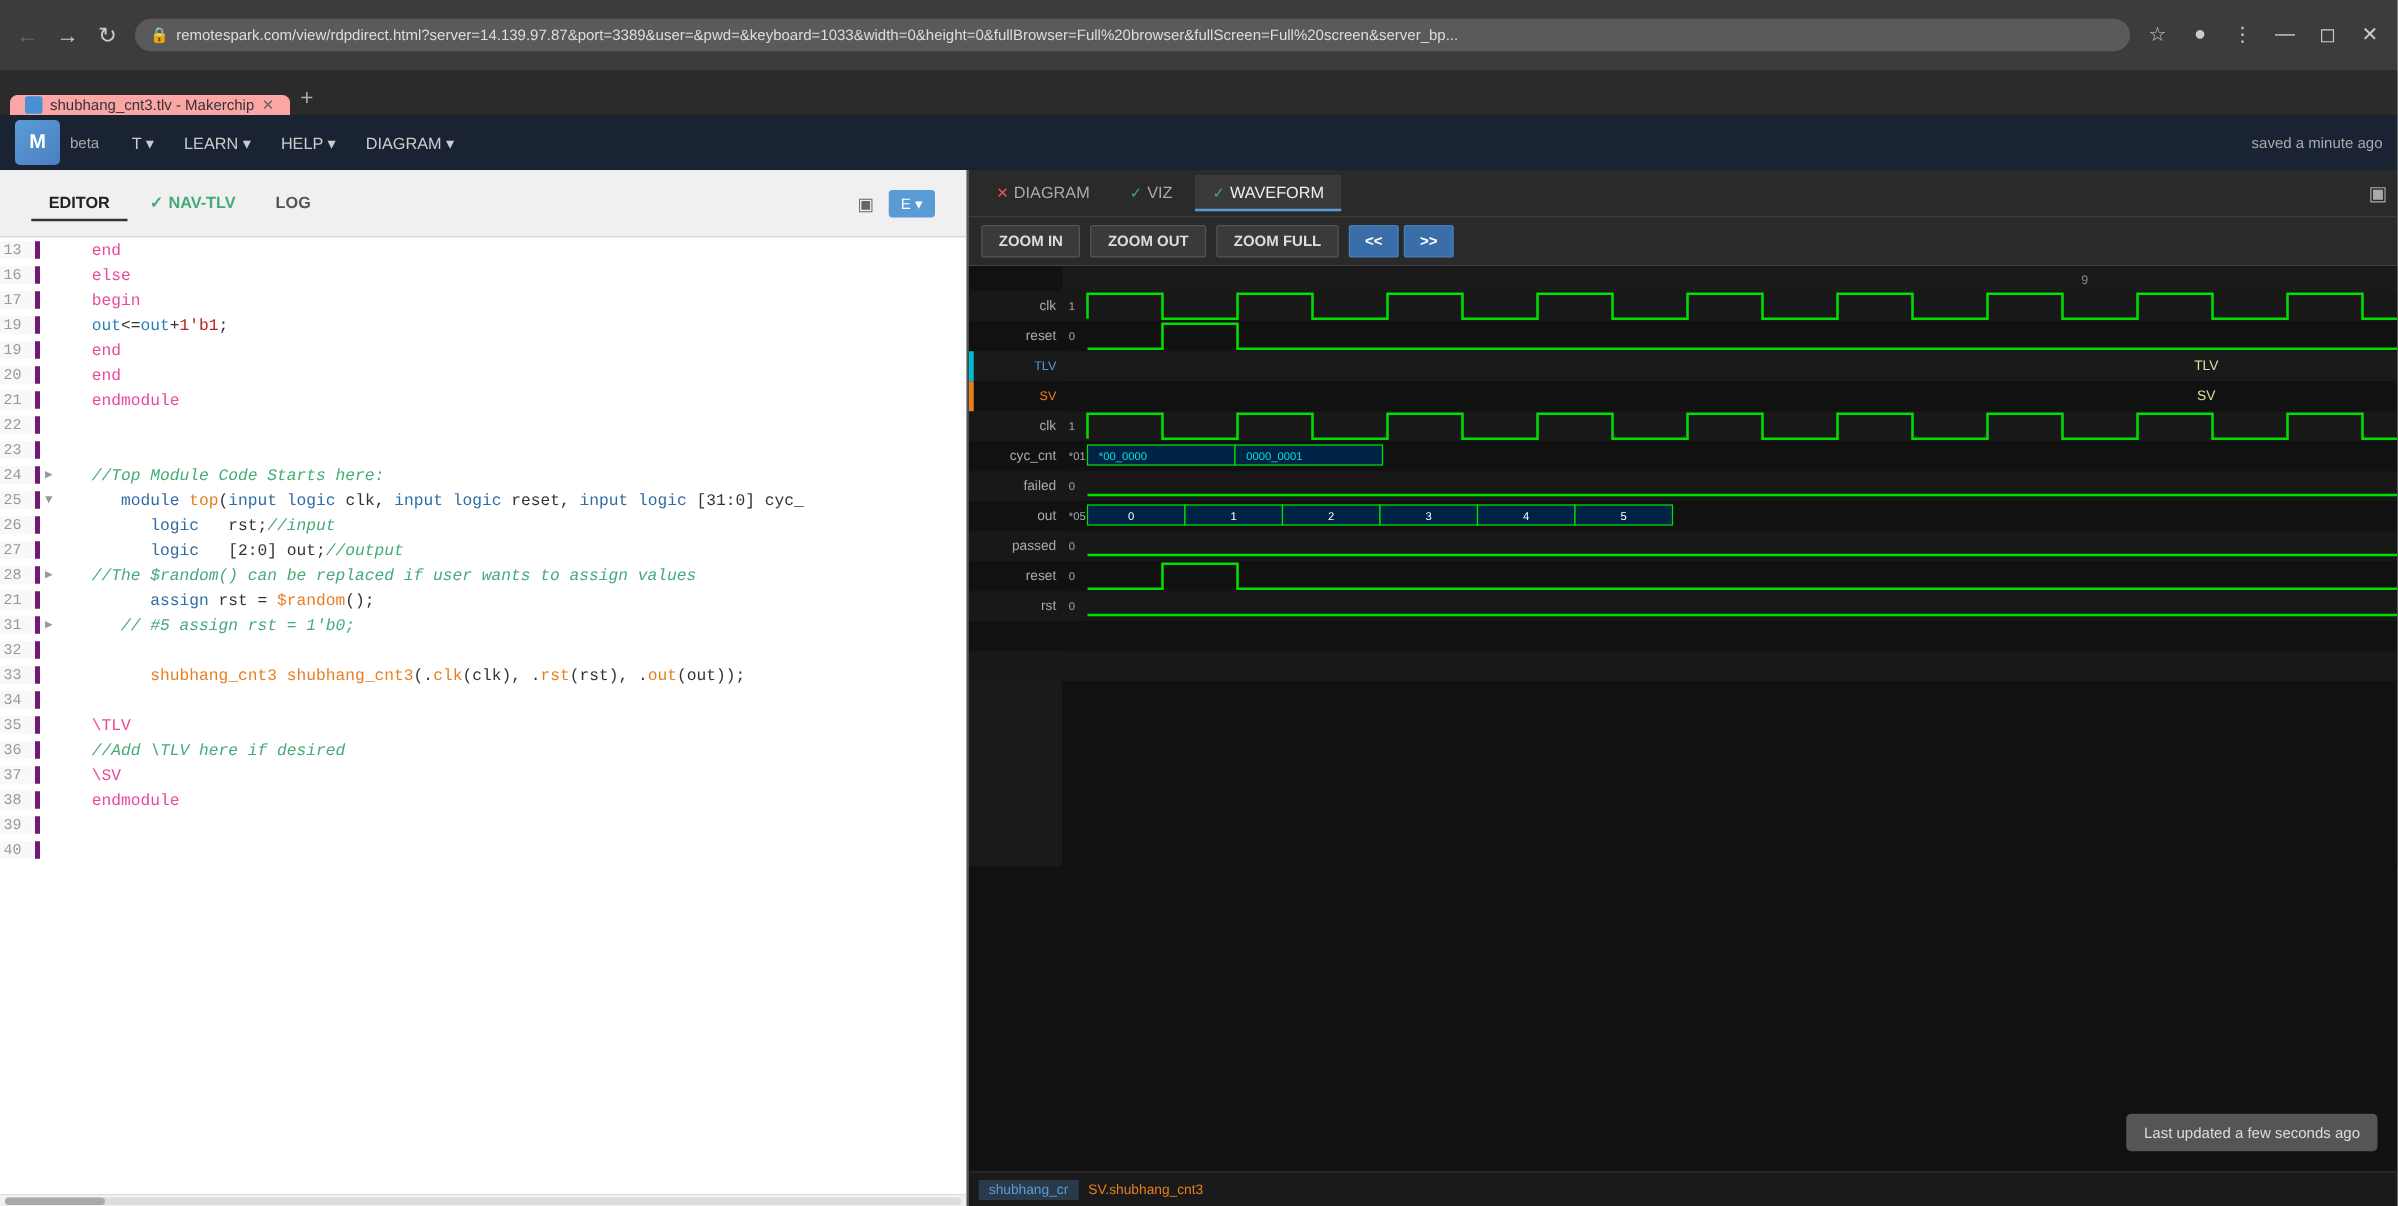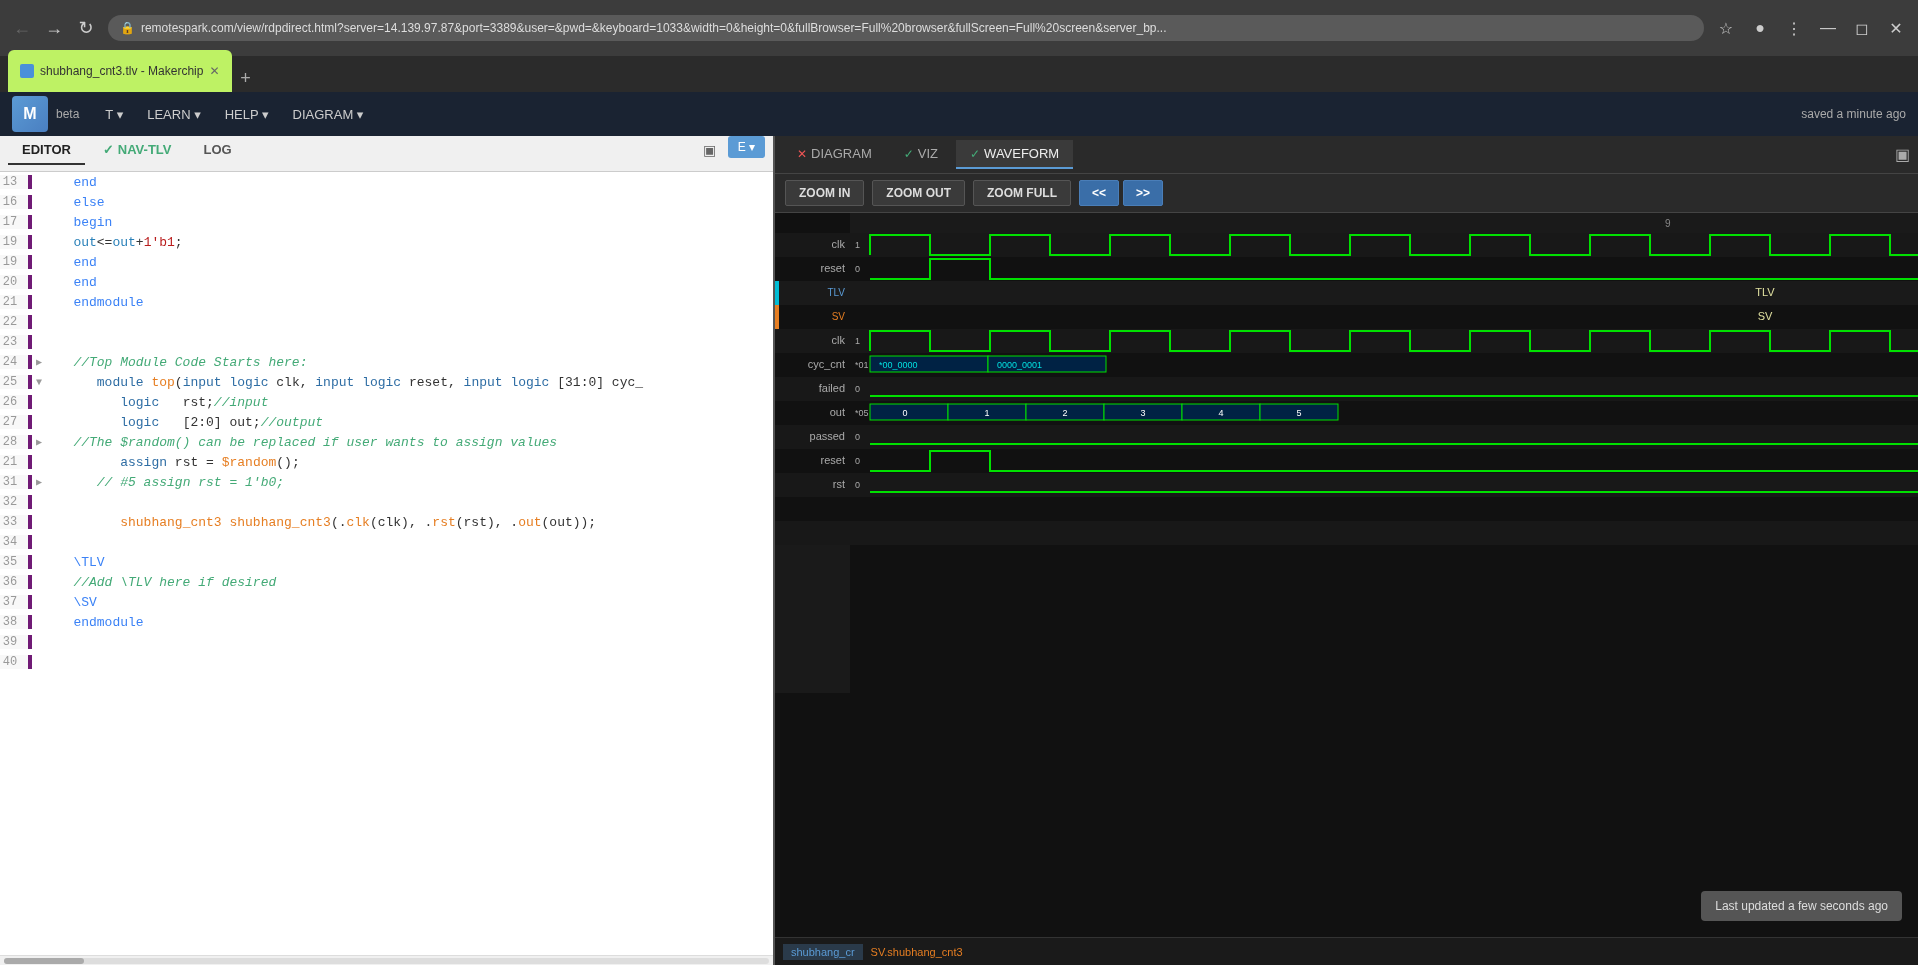"shubhang_cnt3.tlv - Makerchip" .browser-tab { background: #bef264 -> #fca5a5; height: 42px -> 16px }
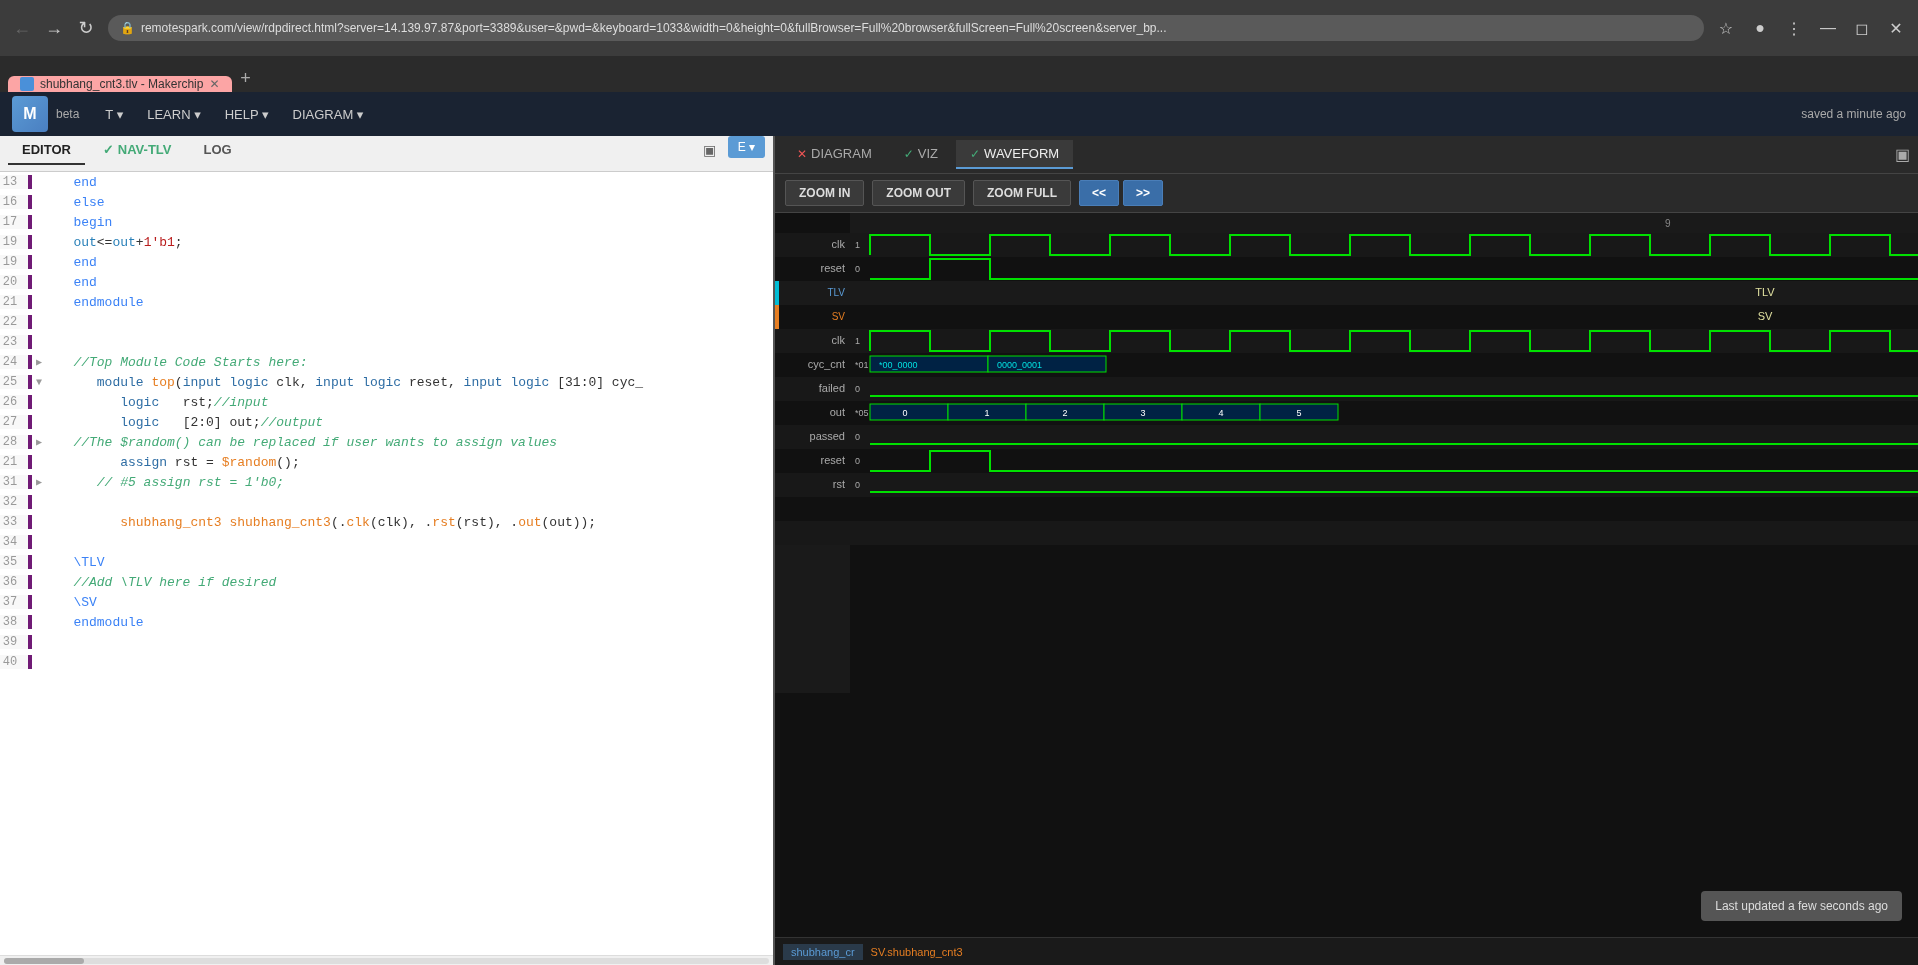"EDITOR" .editor-tabs { align-items: flex-start -> center; height: 36px -> 54px; padding: 0 8px -> 0 25px }
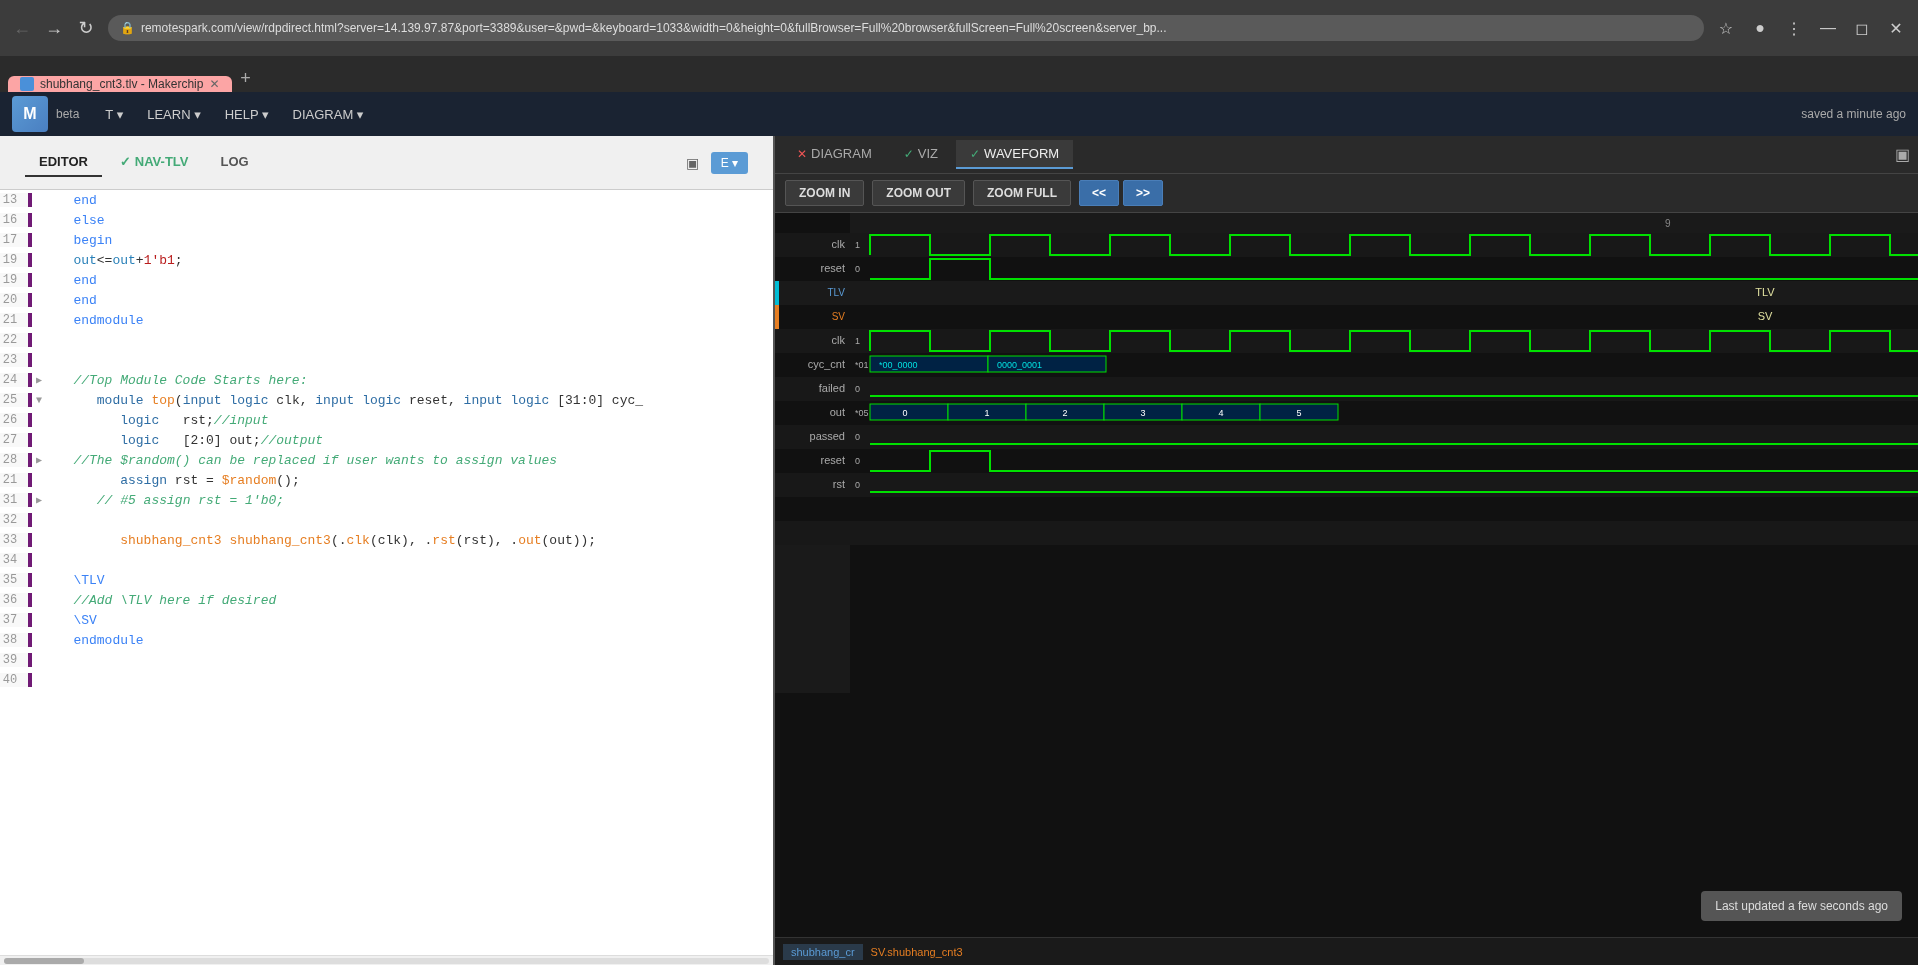"end" .kw { color: #3b82f6 -> #ec4899 }
